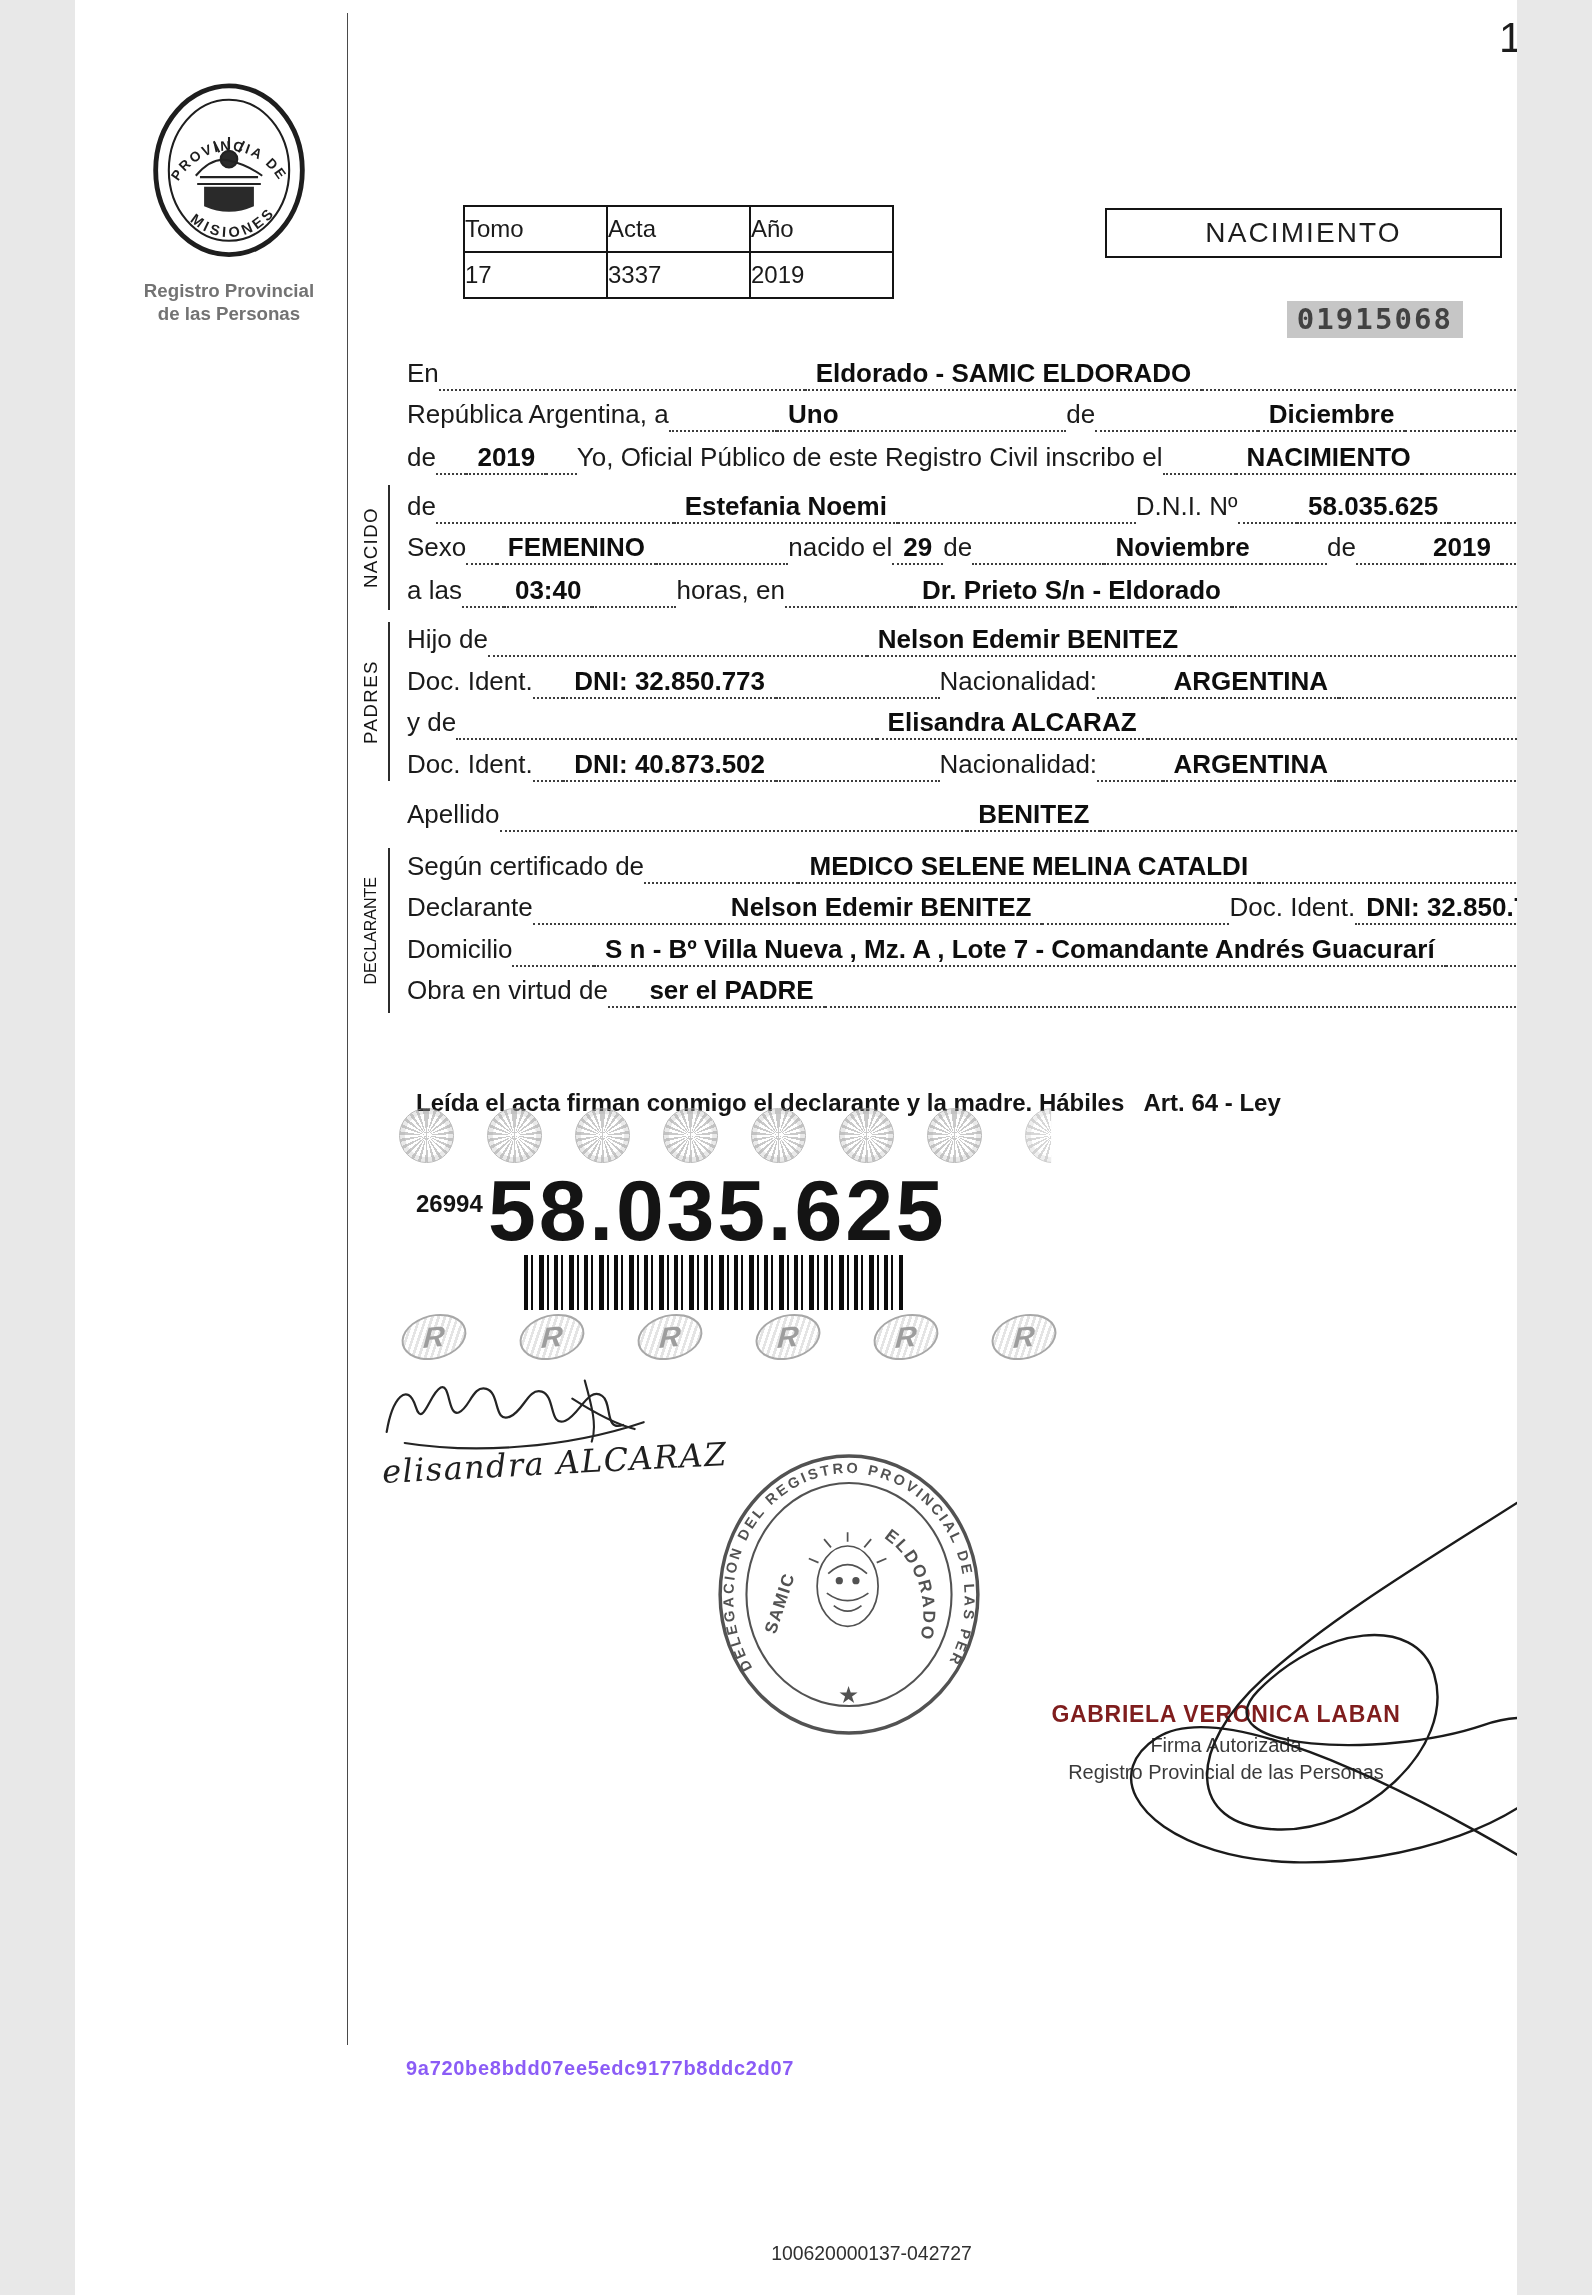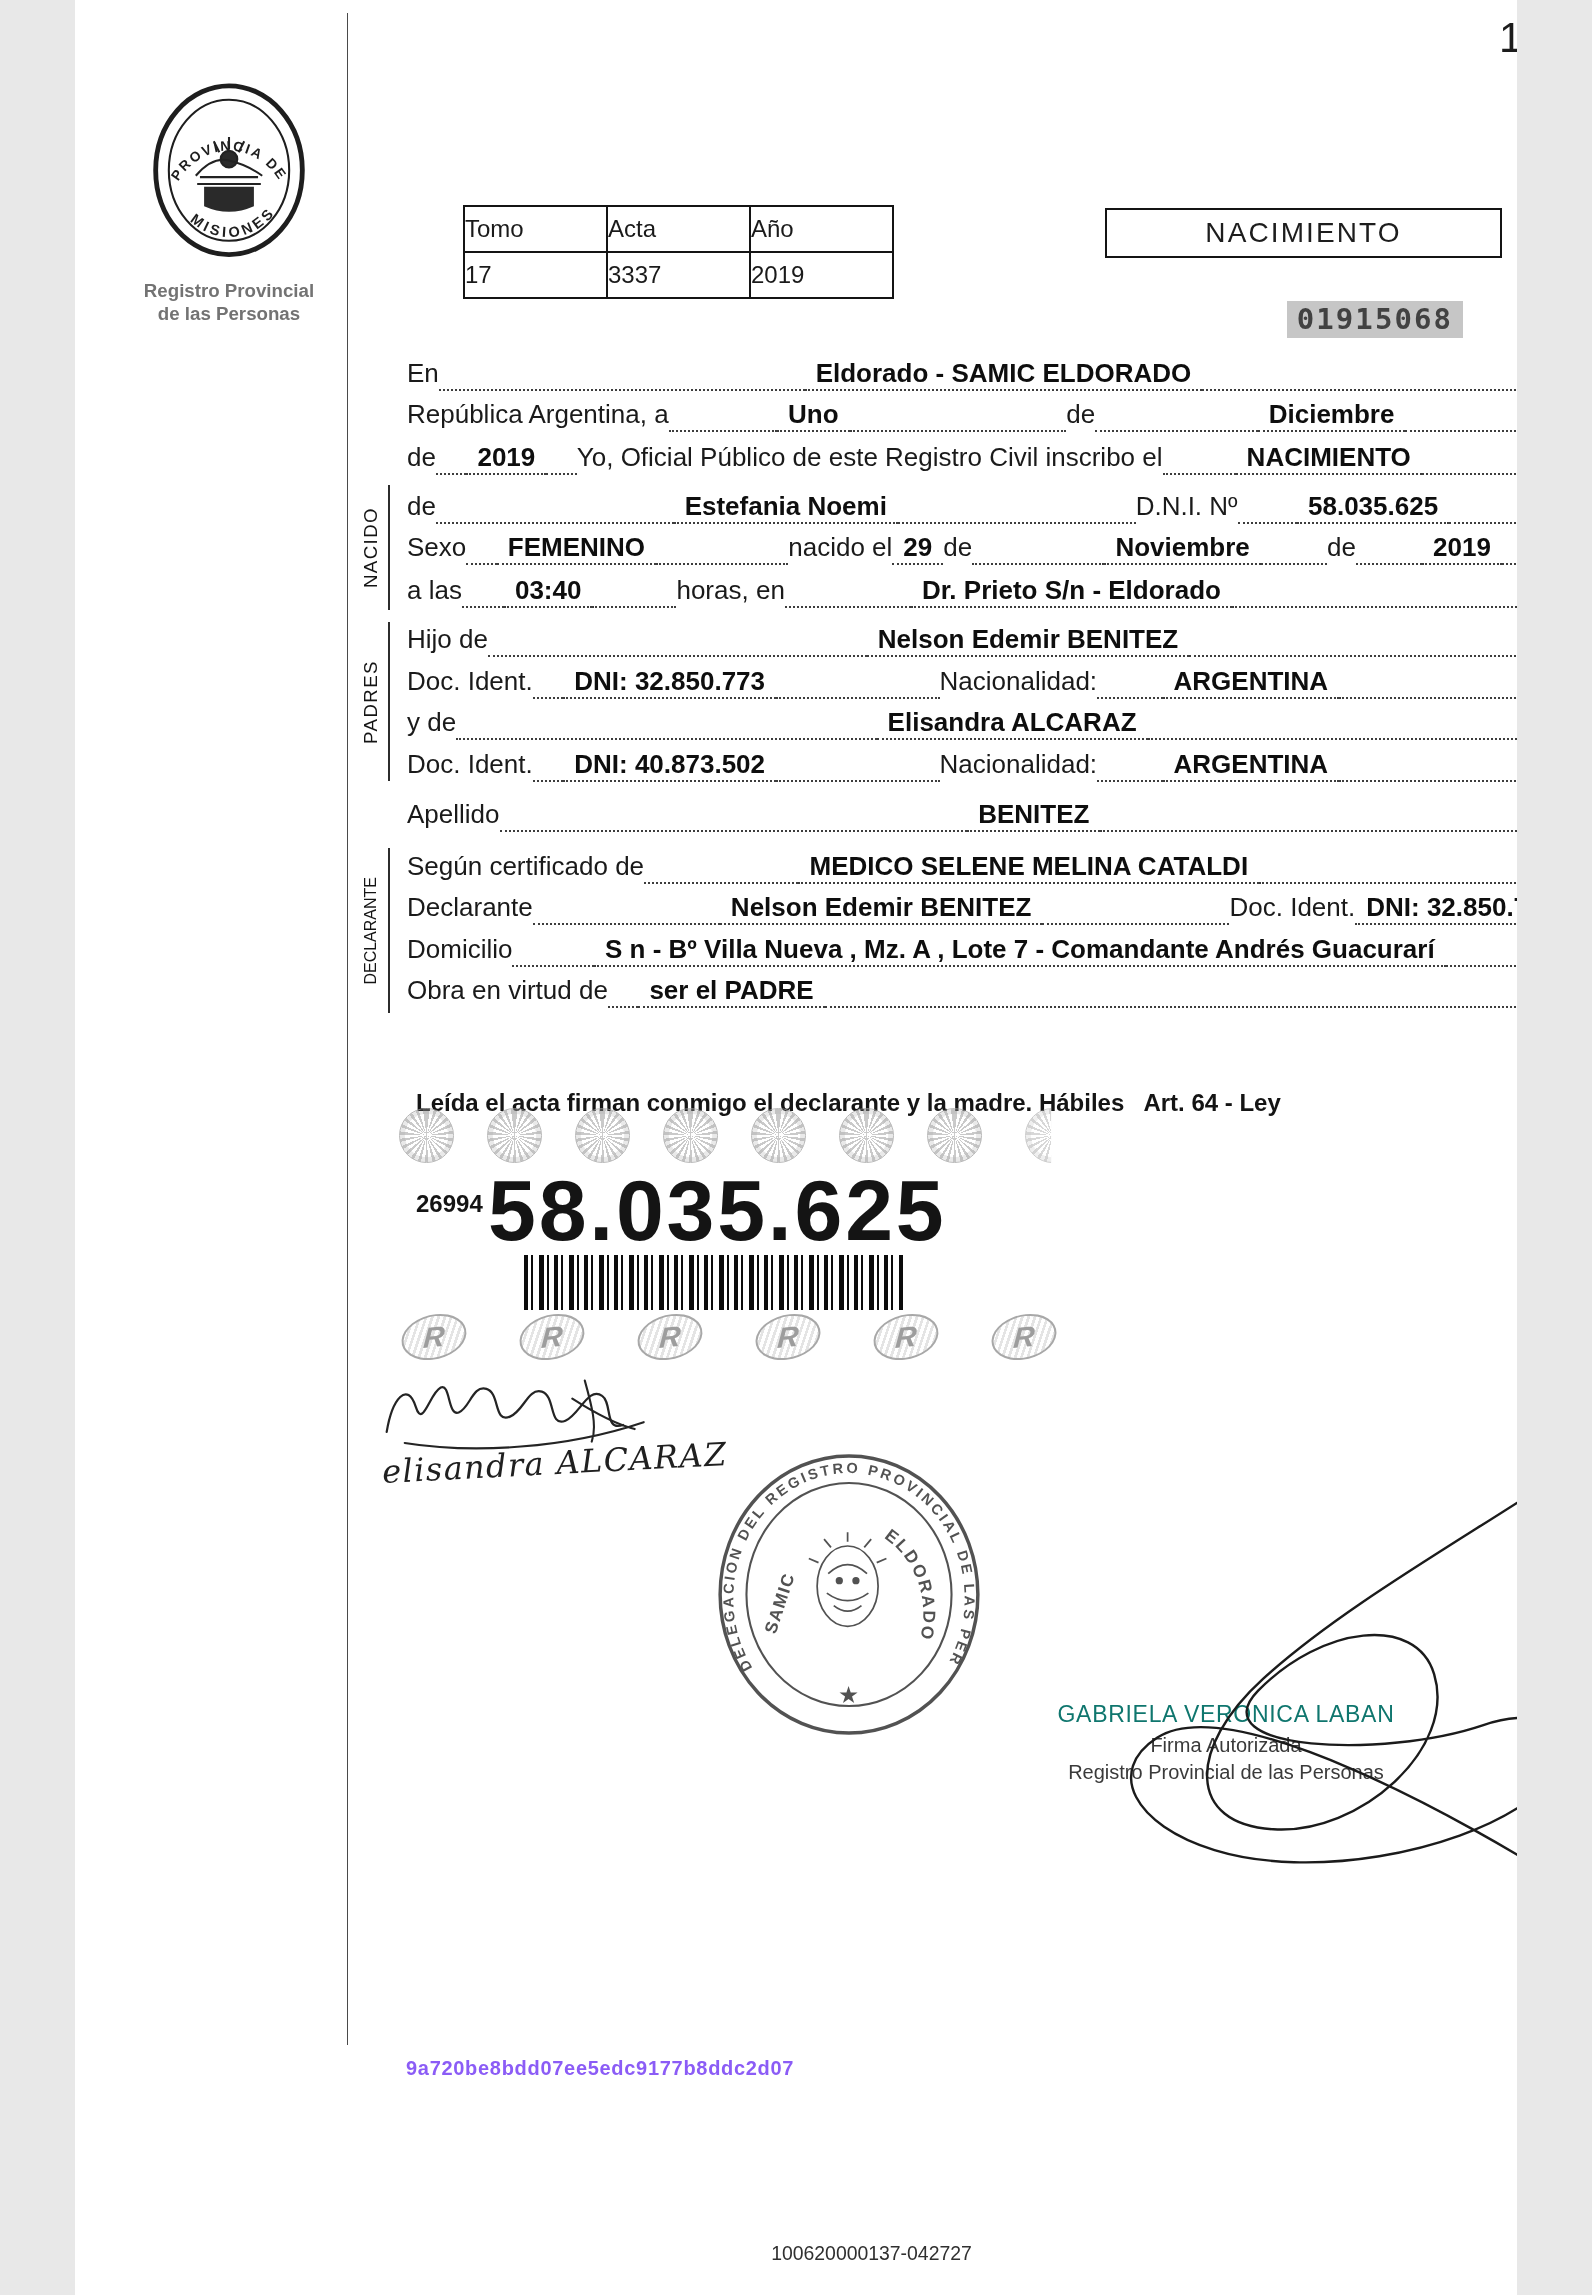"GABRIELA VERONICA LABAN" .auth .name { color: #0f766e -> #7f1d1d; font-weight: normal -> bold }
